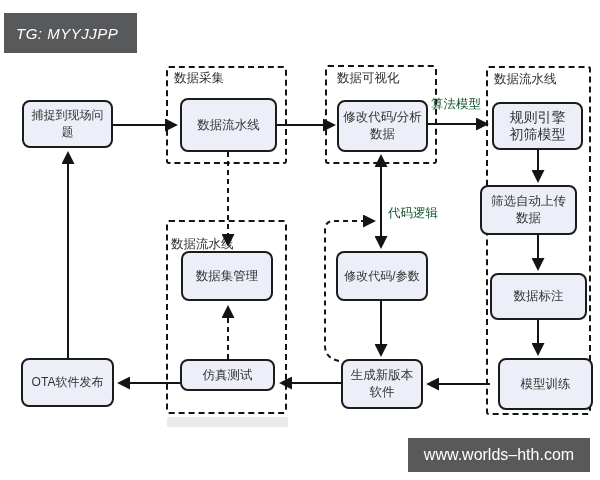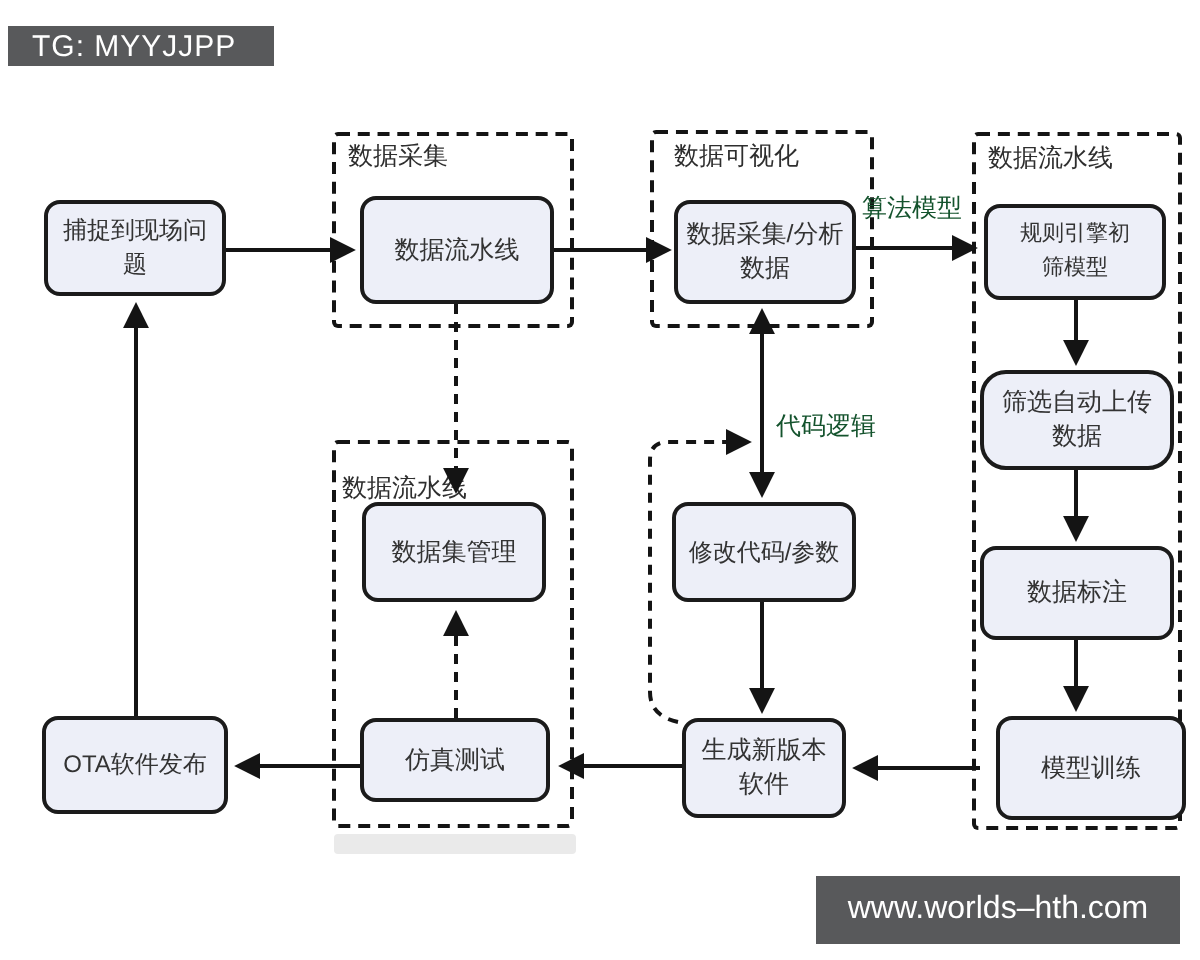"TG: MYYJJPP" .banner.top { font-style: none -> italic; height: 20px -> 40px }
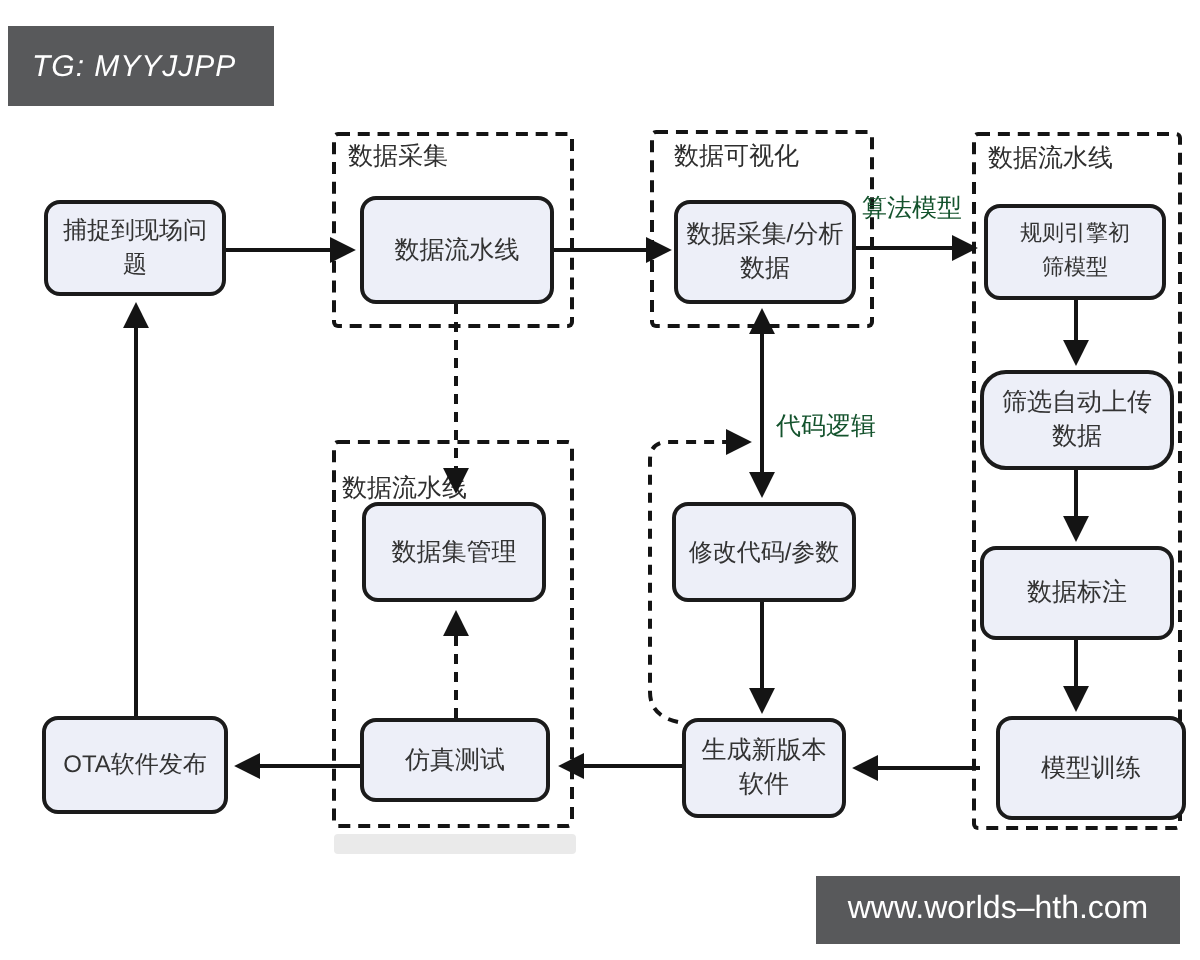"数据采集/分析数据" div.node { text: 数据采集/ -> 修改代码/ }
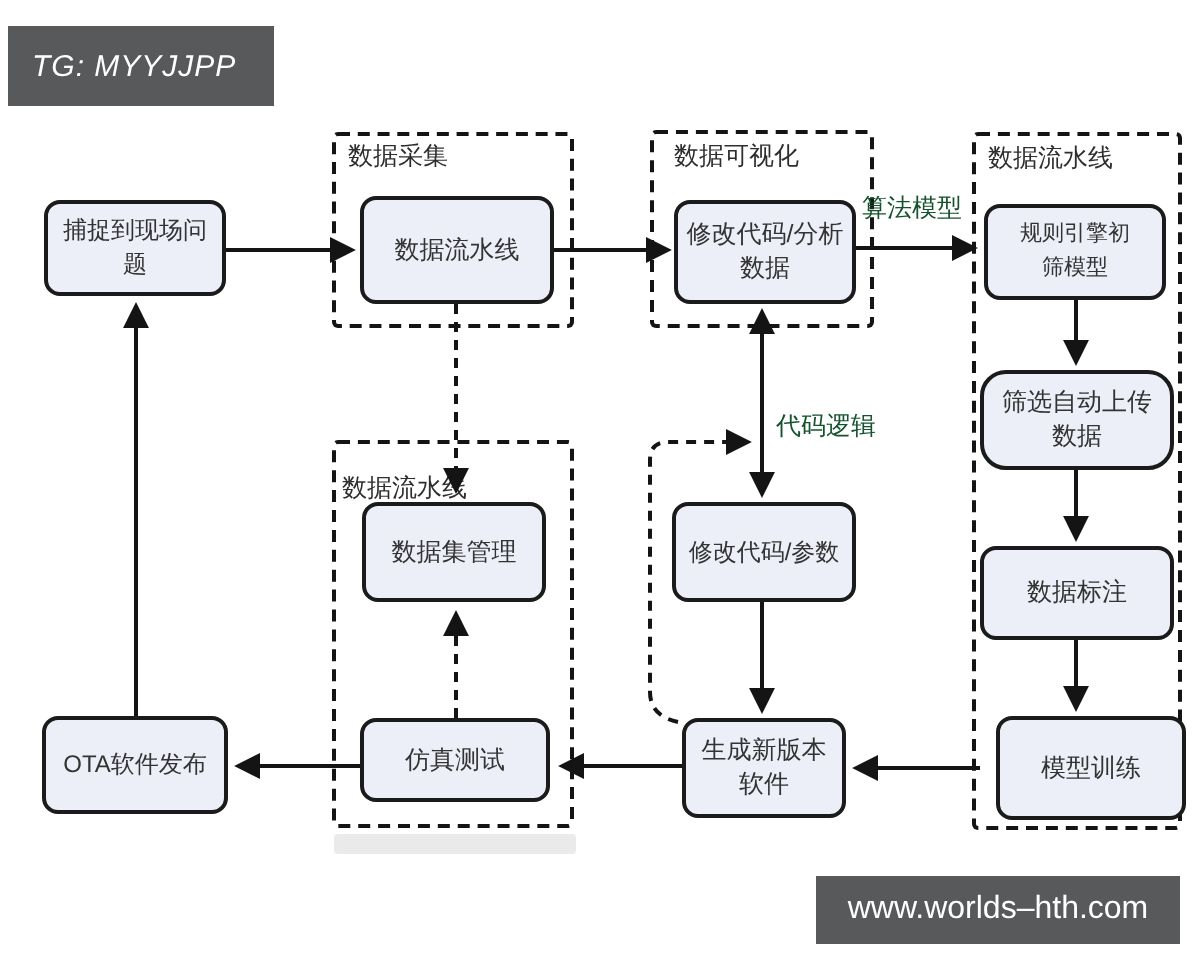"规则引擎初筛模型" div.node { font-size: 11px -> 14px }
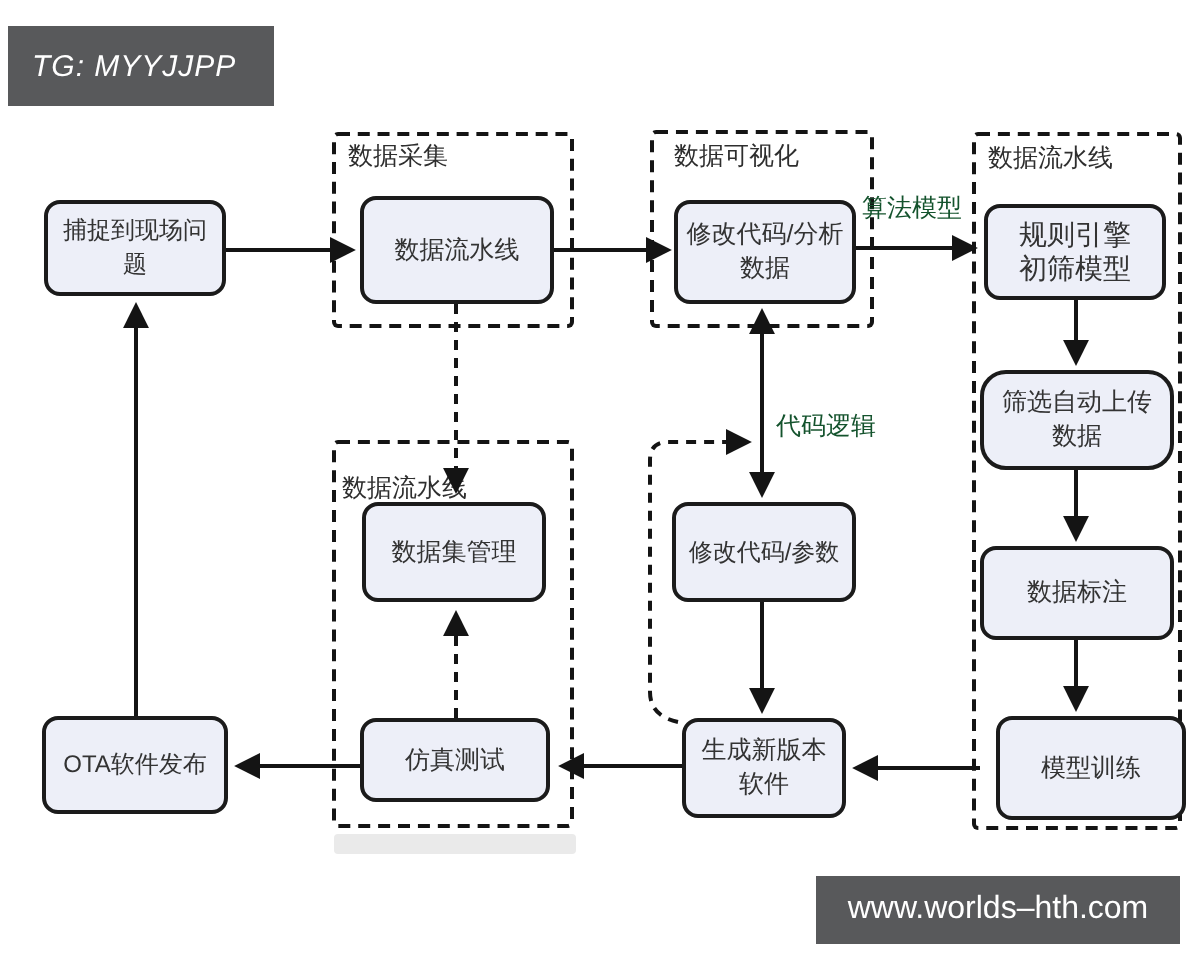"筛选自动上传数据" div.node { border-radius: 13px -> none; left: 490px -> 480px }
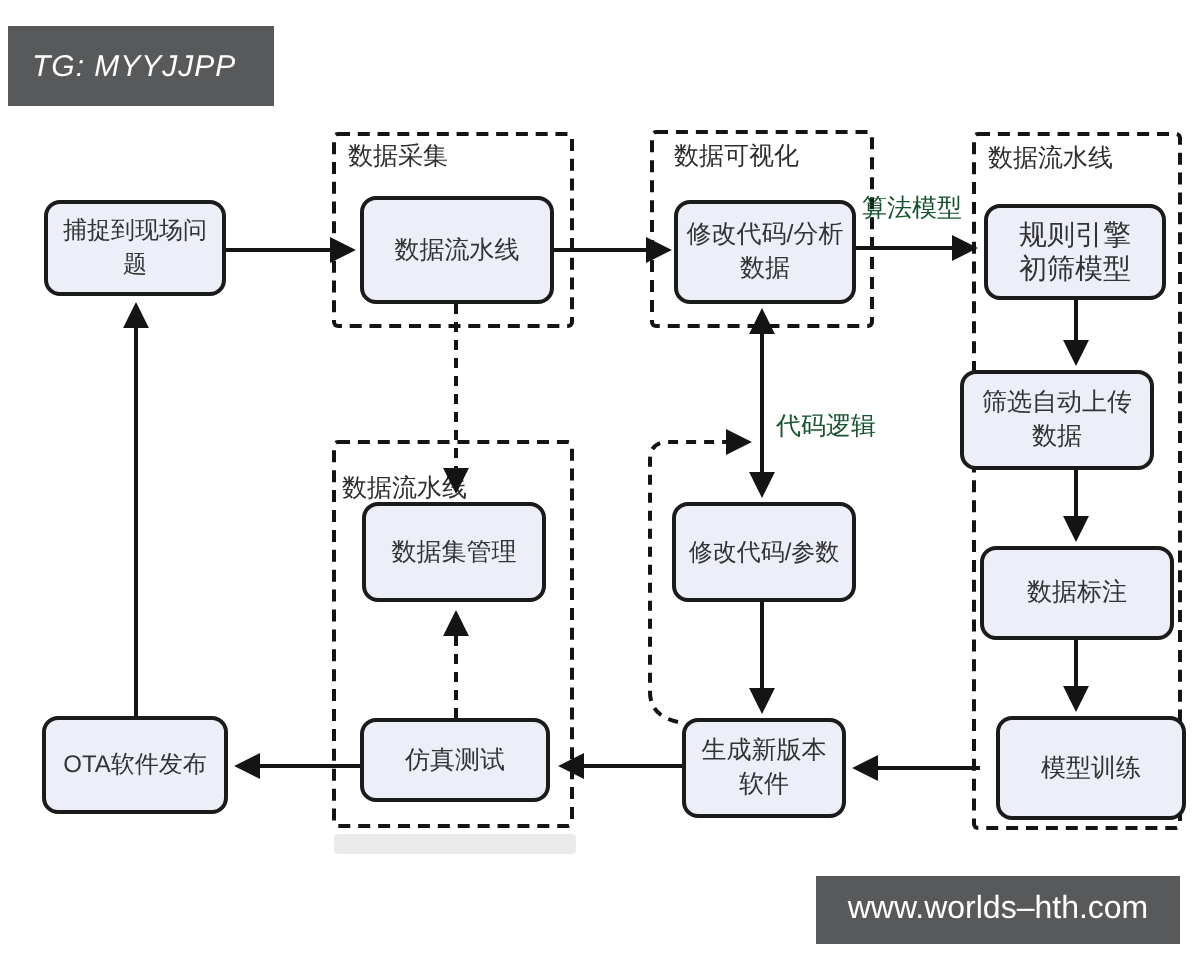"仿真测试" div.node { height: 42px -> 32px }
